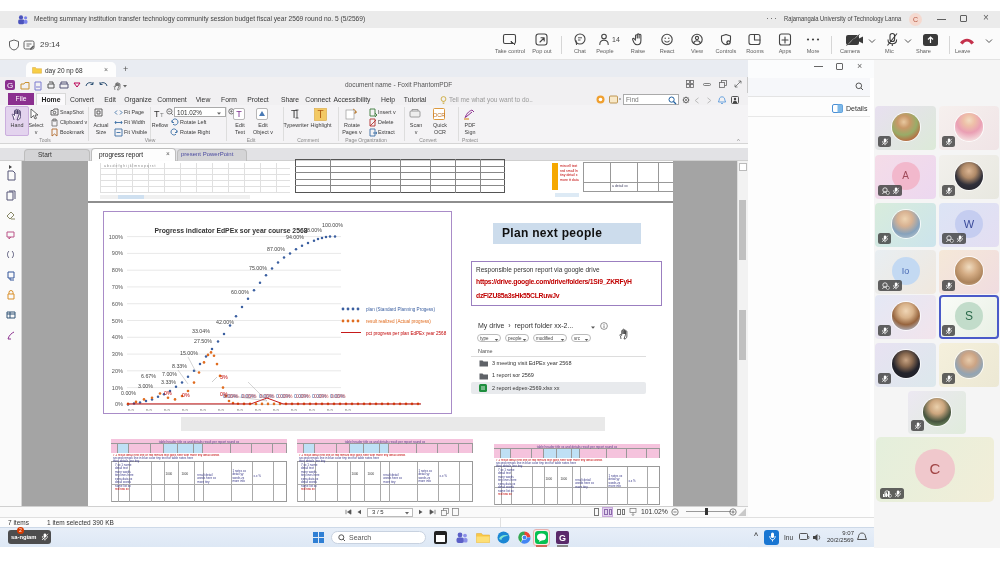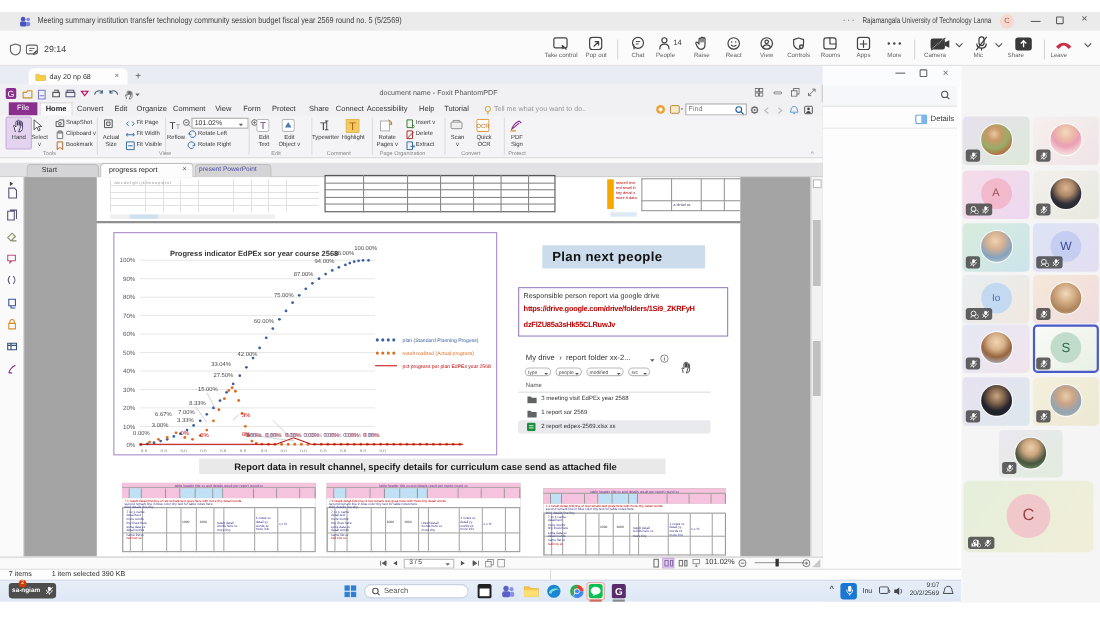"Report data in result channel," div.abs { html: <div>Report data in result channel, specify details for curriculum case send as attached file</div> -> none }
